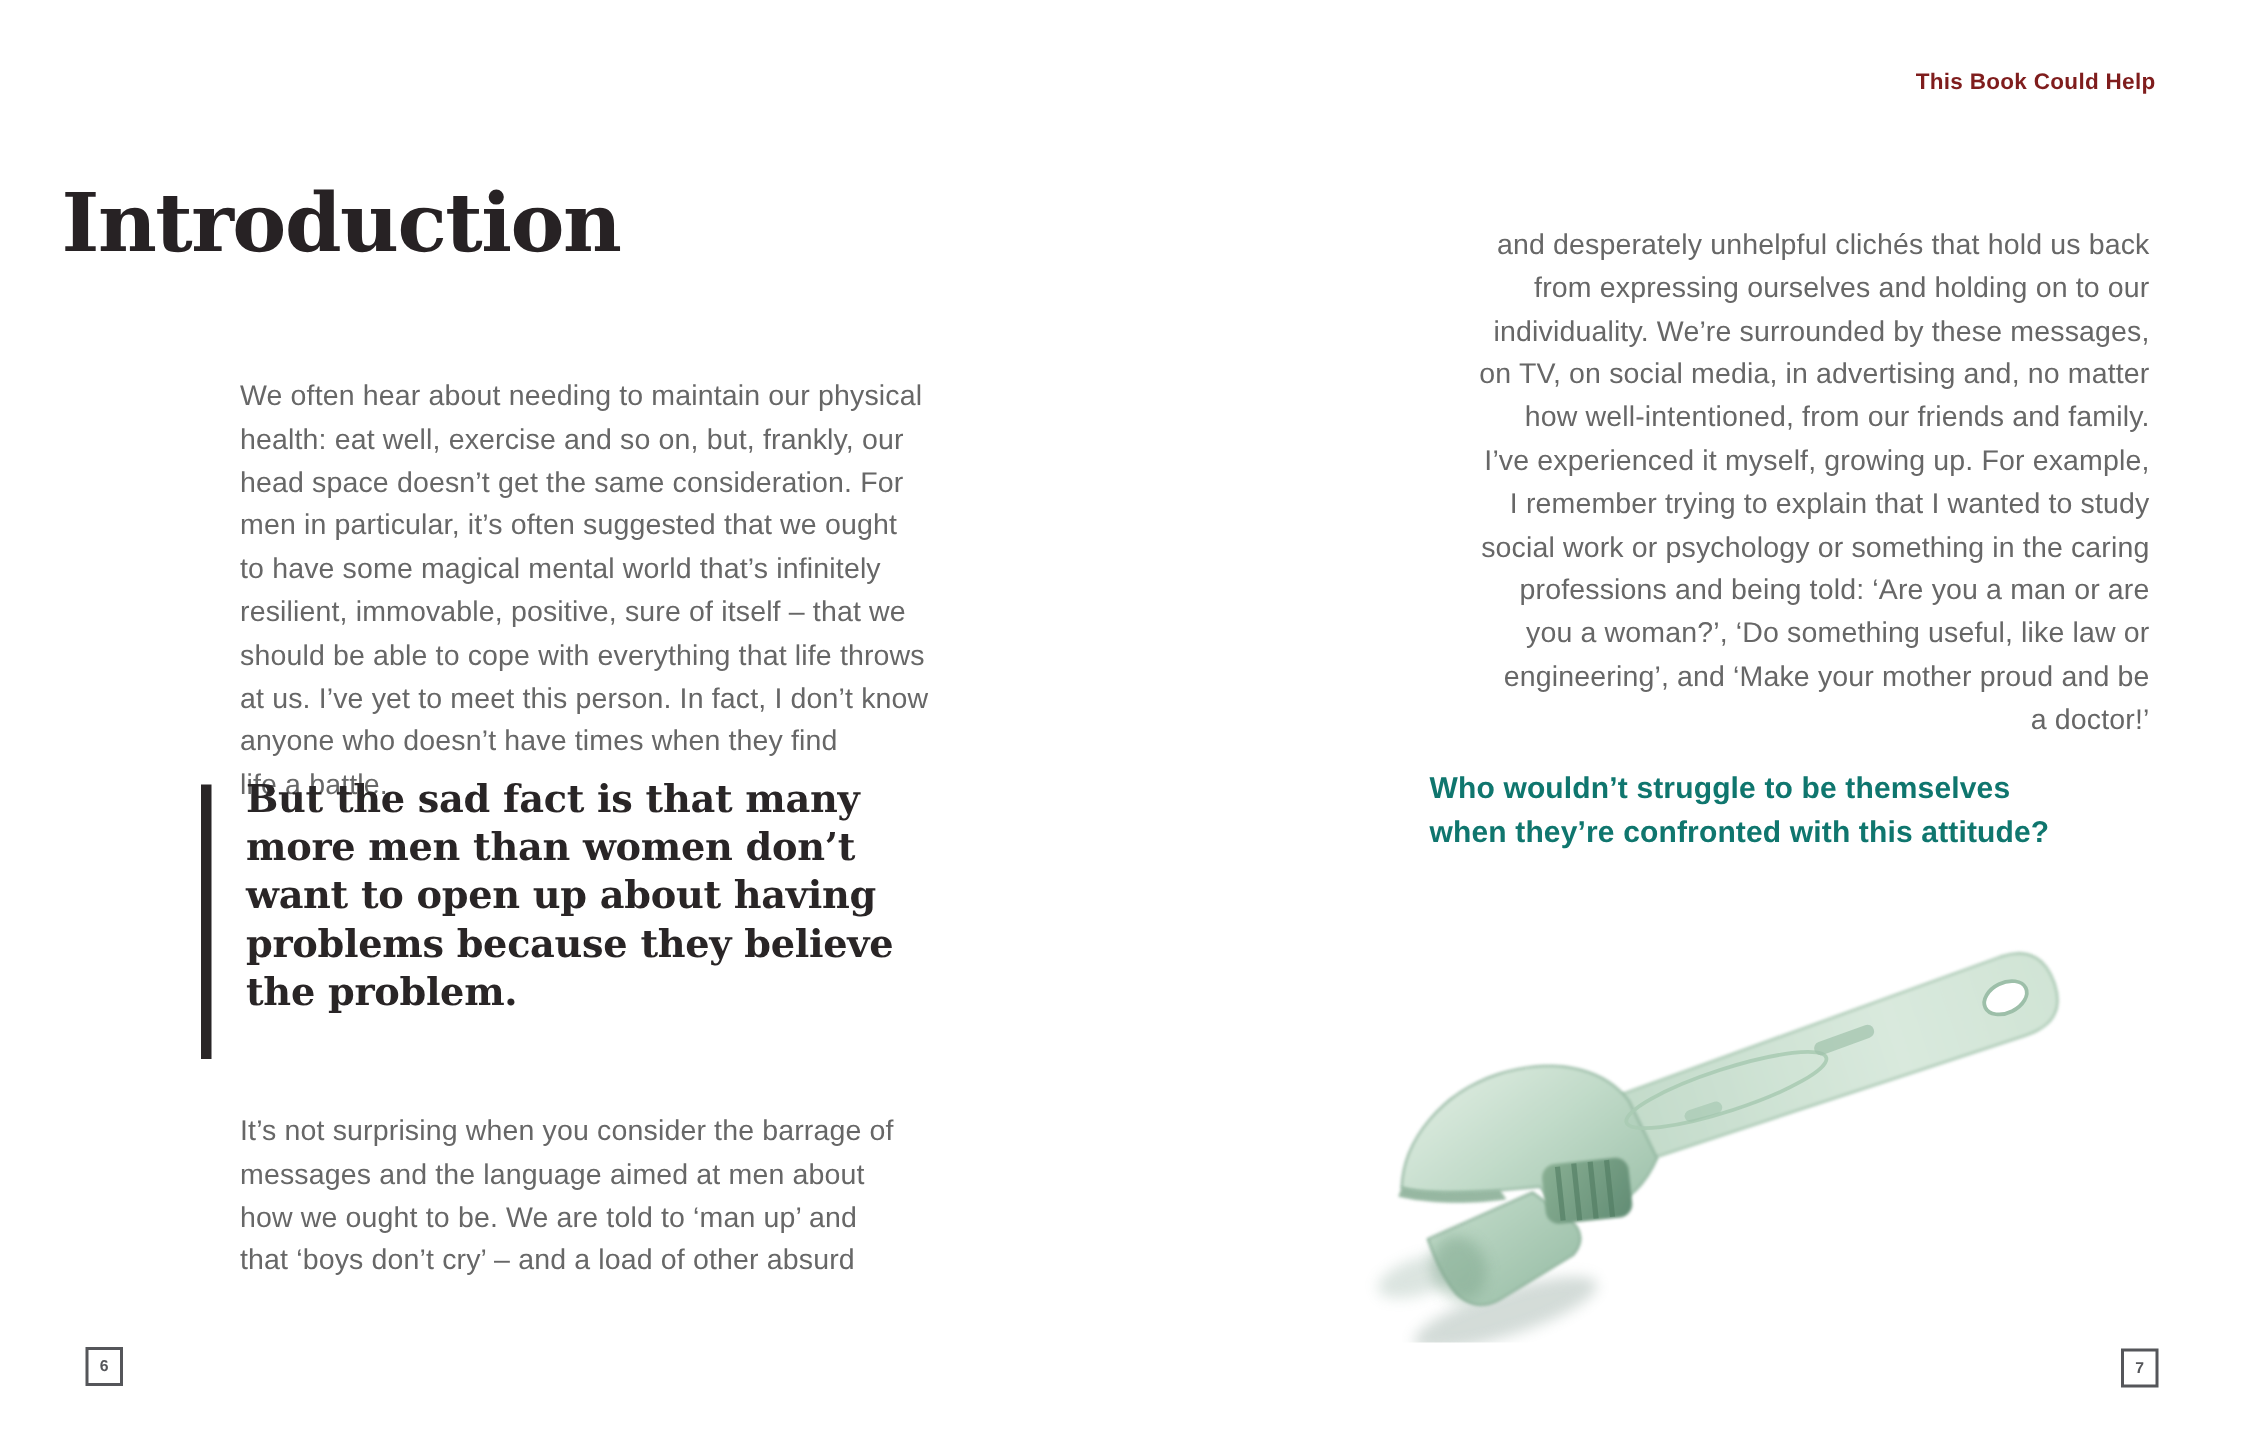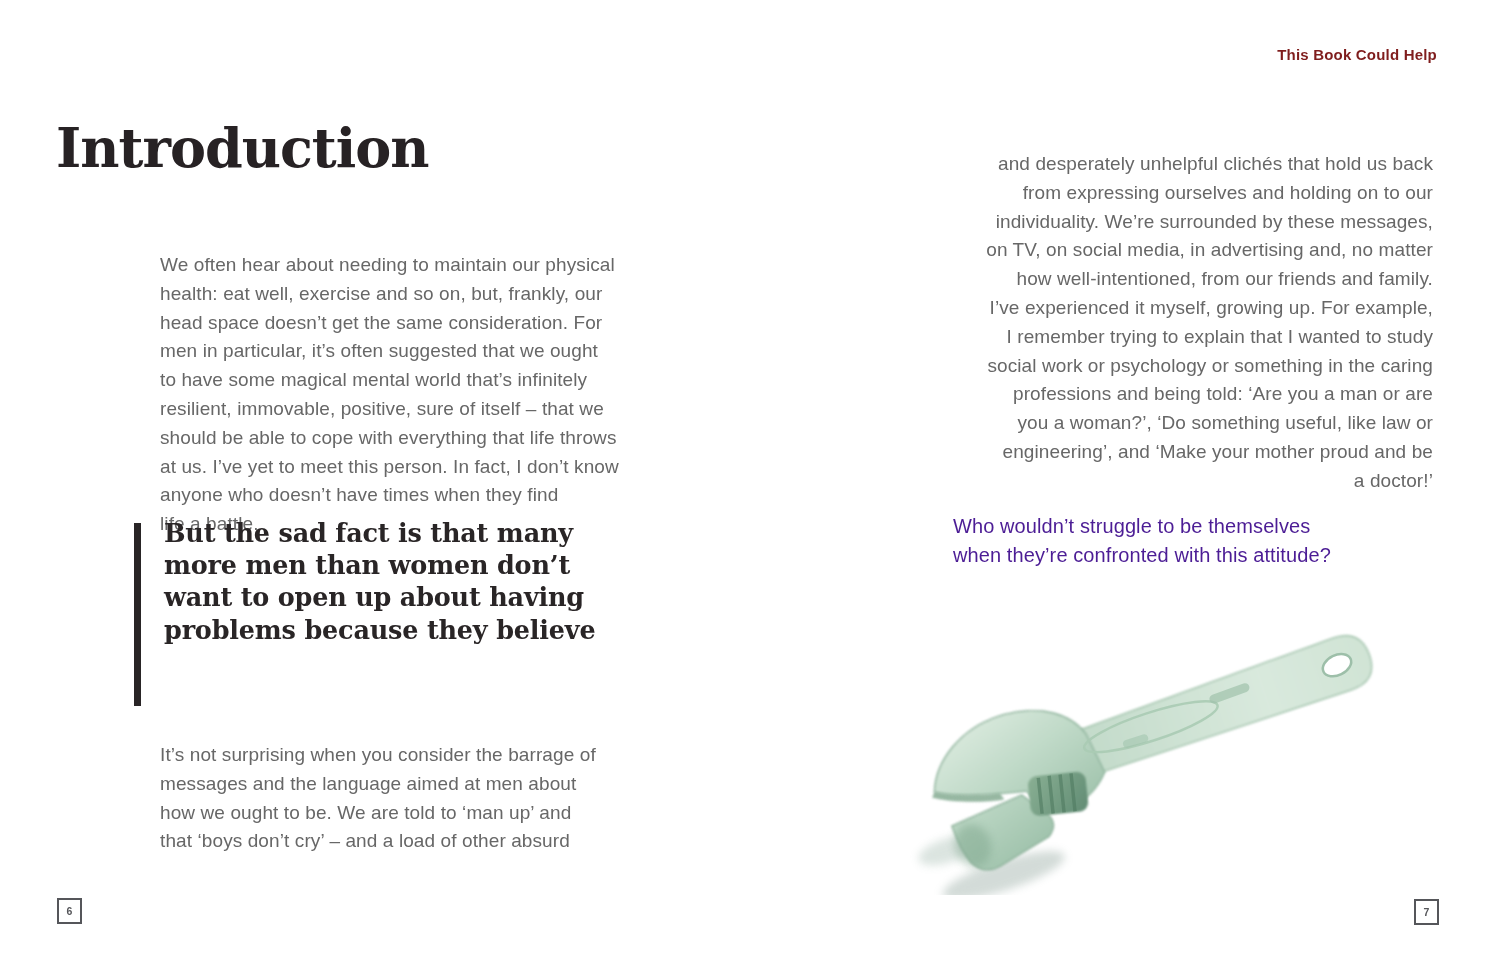"Introduction" .chapter-title { left: 56px -> 41px }
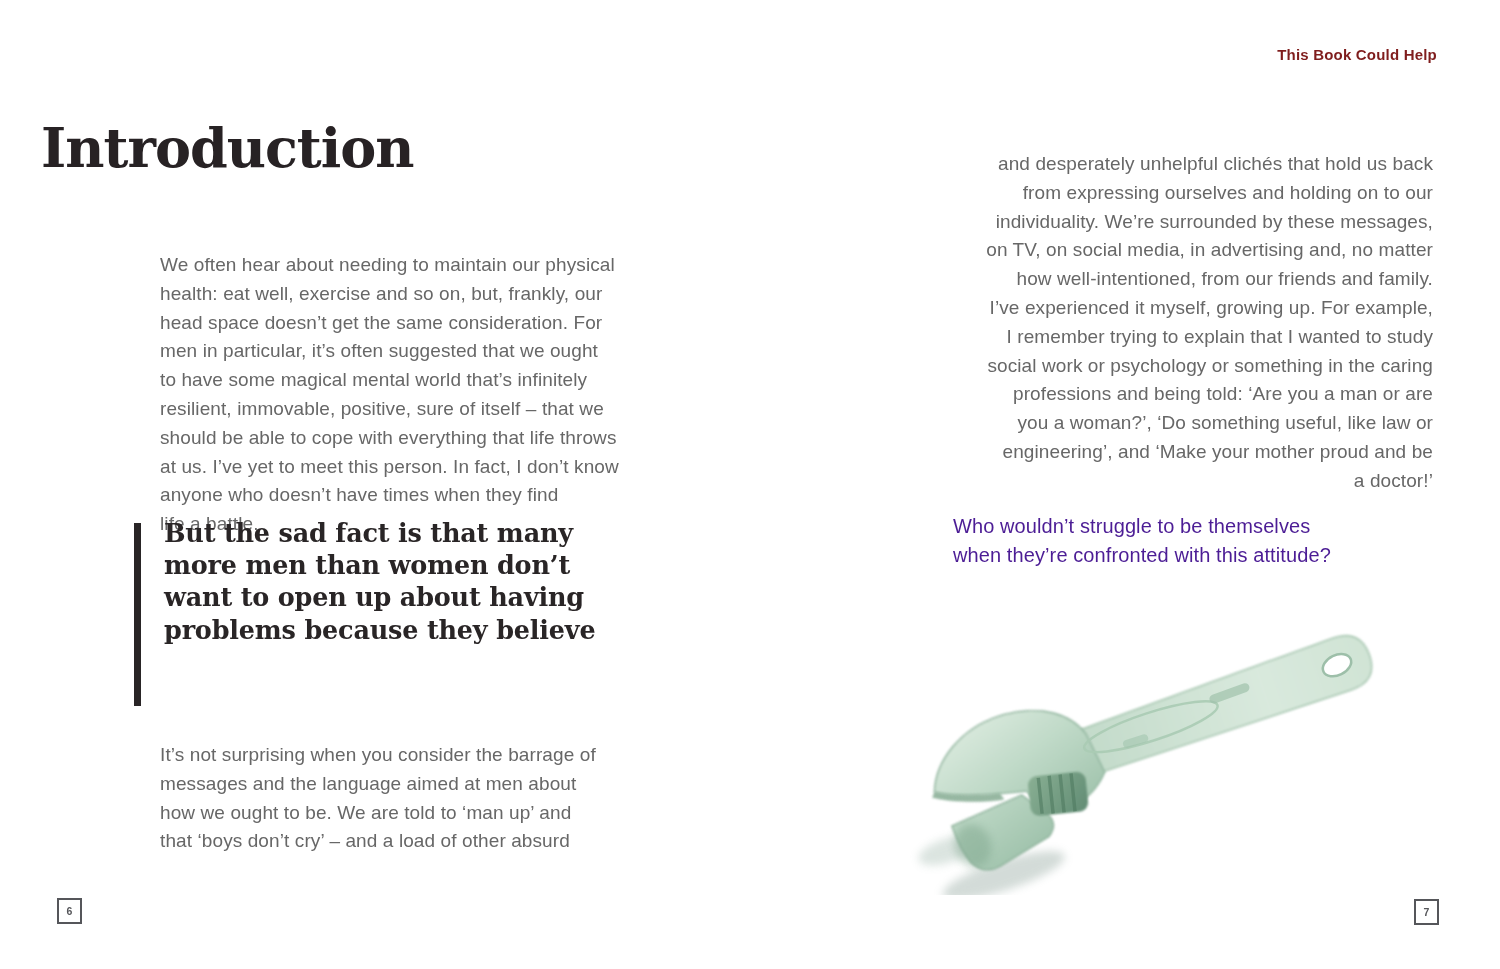"Who wouldn’t struggle to be" .question-bold { color: #4c1d95 -> #0f766e; font-weight: 400 -> 700 }
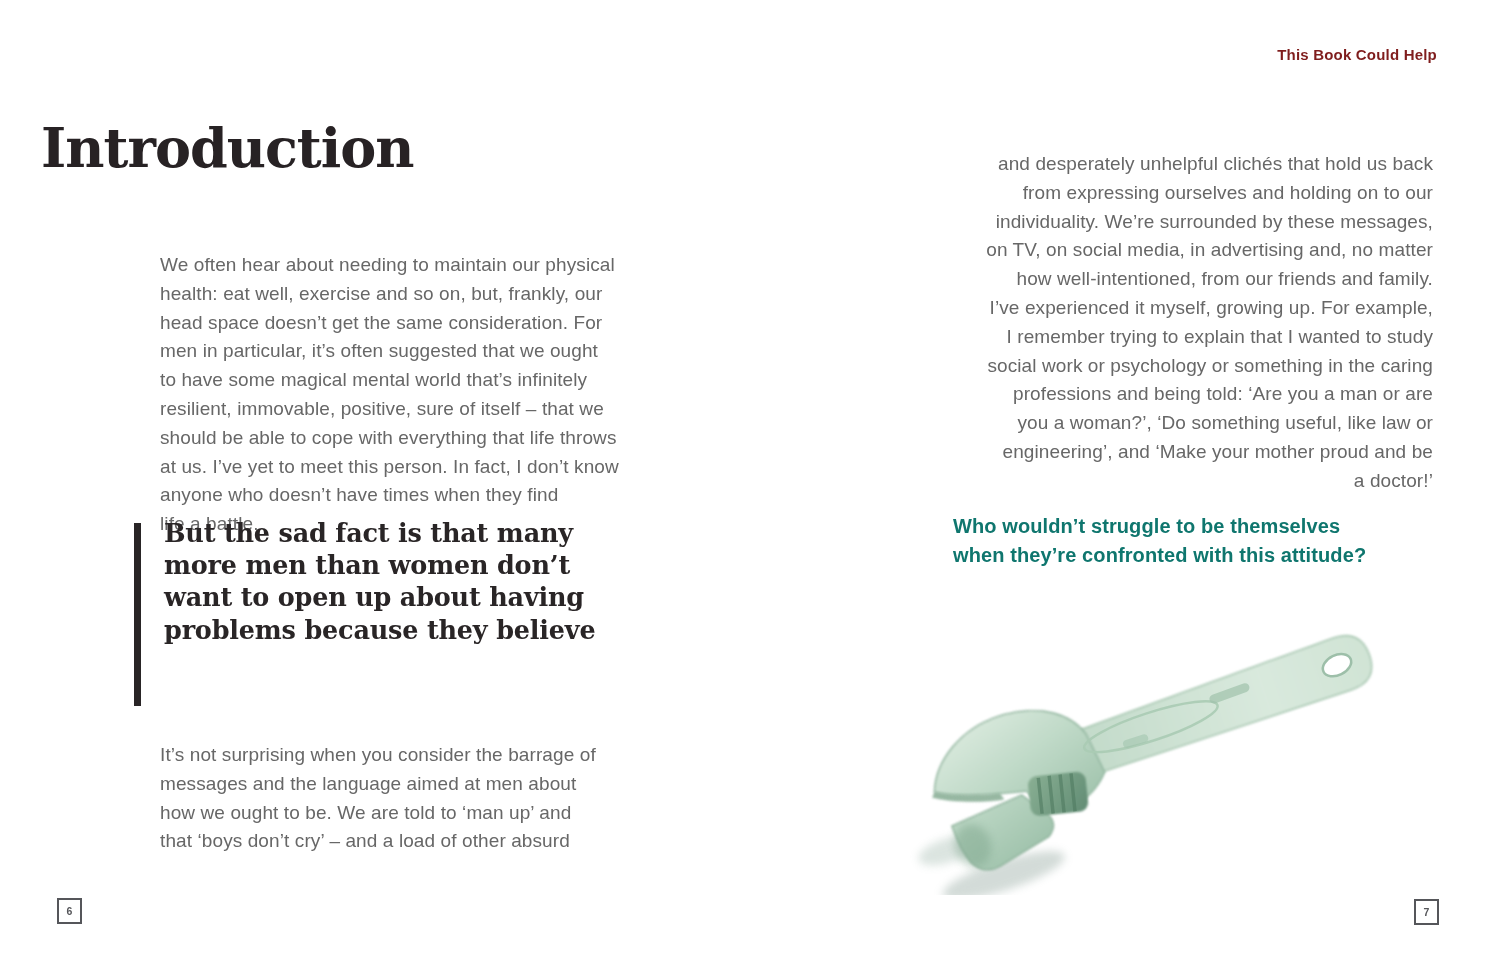"the problem." div { html: none -> <div>the problem.</div> }
